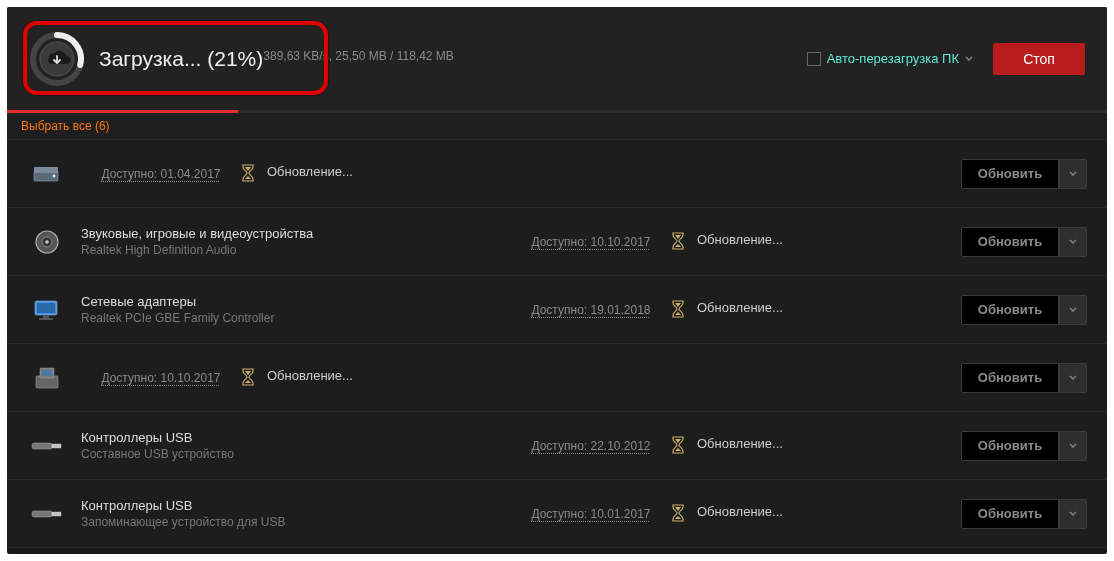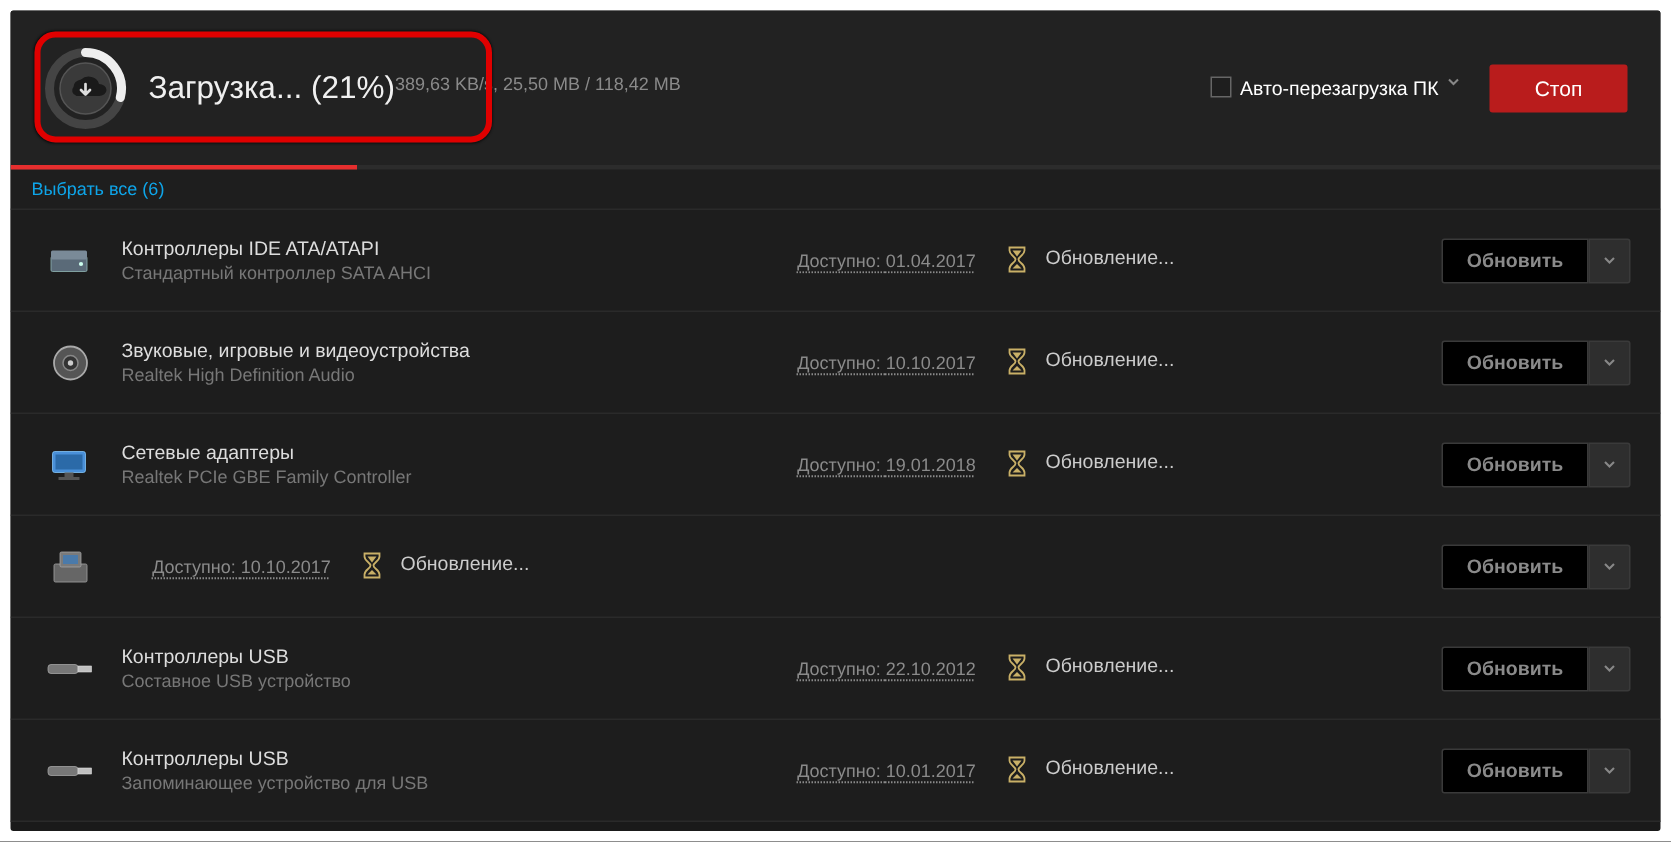"Авто-перезагрузка ПК" .auto-restart { align-items: flex-start -> center; color: #ffffff -> #5eead4 }
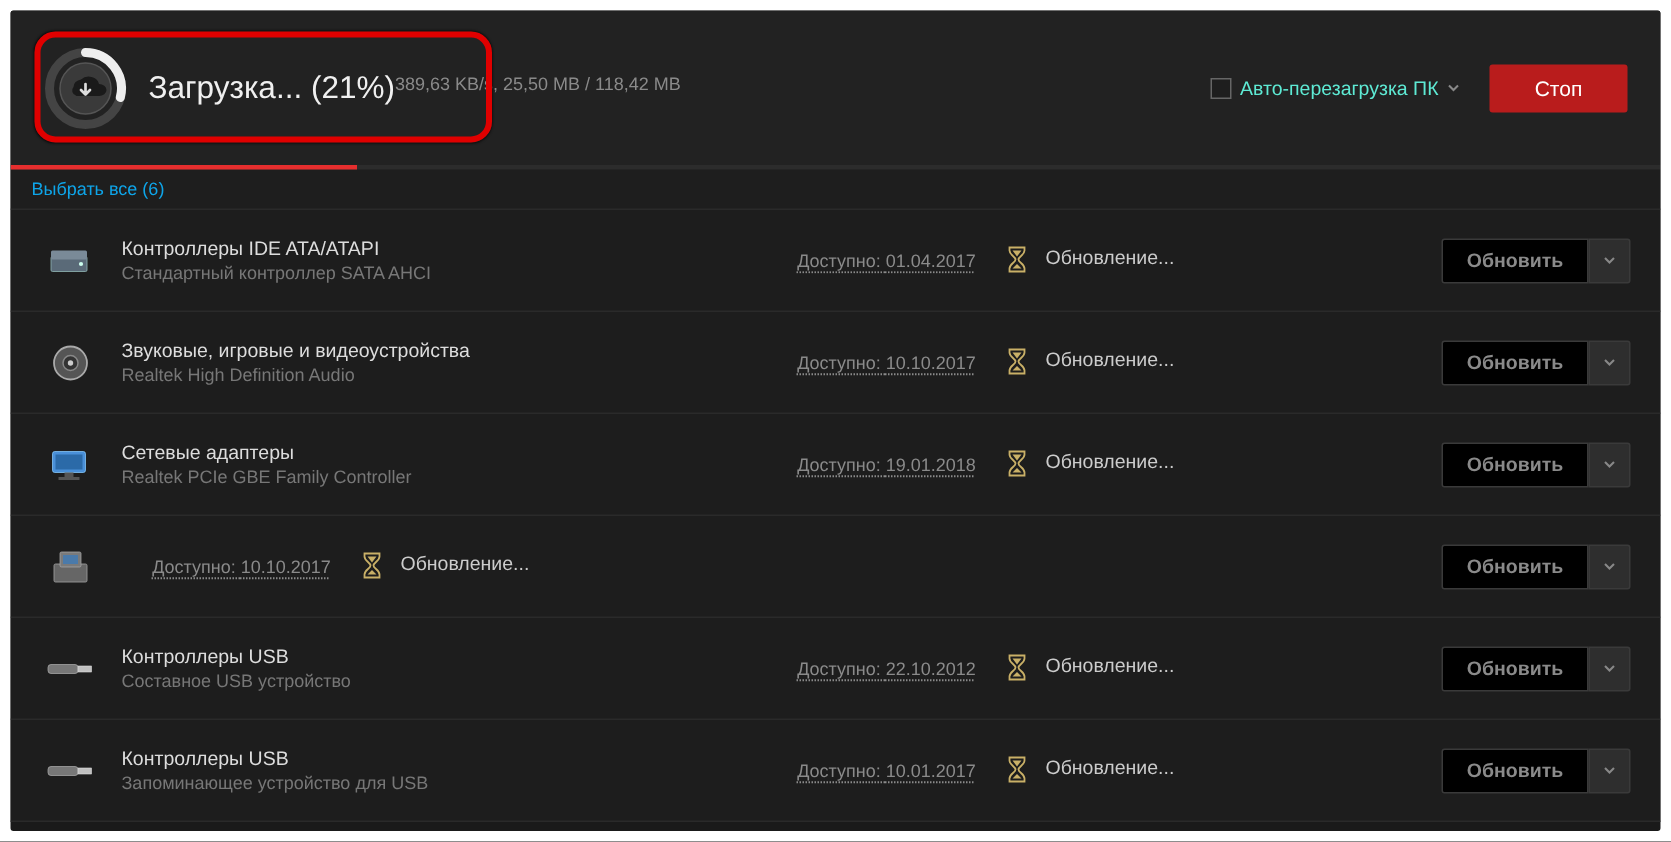"Выбрать все (6)" .select-all { color: #0ea5e9 -> #f97316 }
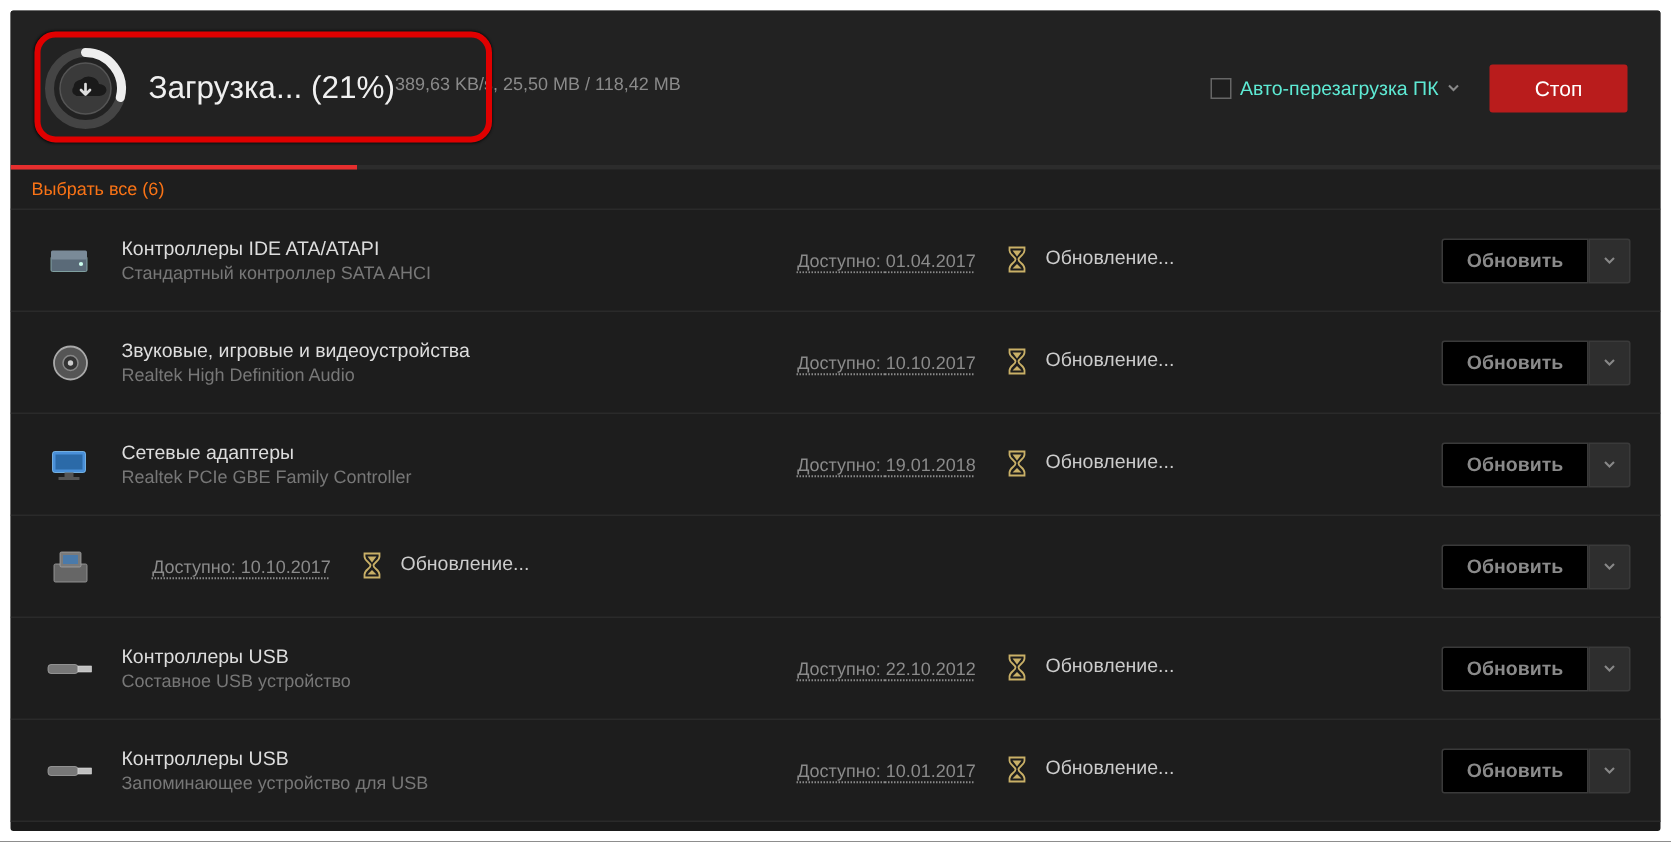"Контроллеры IDE ATA/ATAPI" div.driver-text { html: <div> <div>Контроллеры IDE ATA/ATAPI</div> <div>Стандартный контроллер SATA AHCI</div> </div> -> none }
